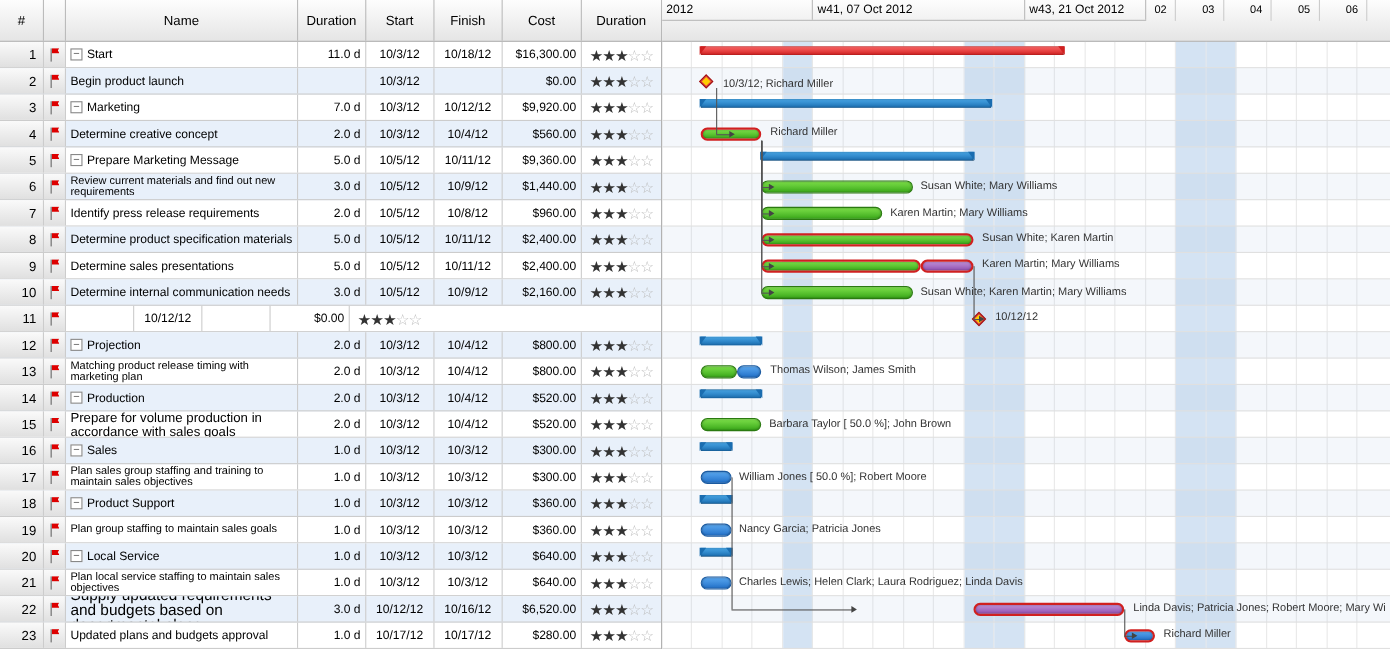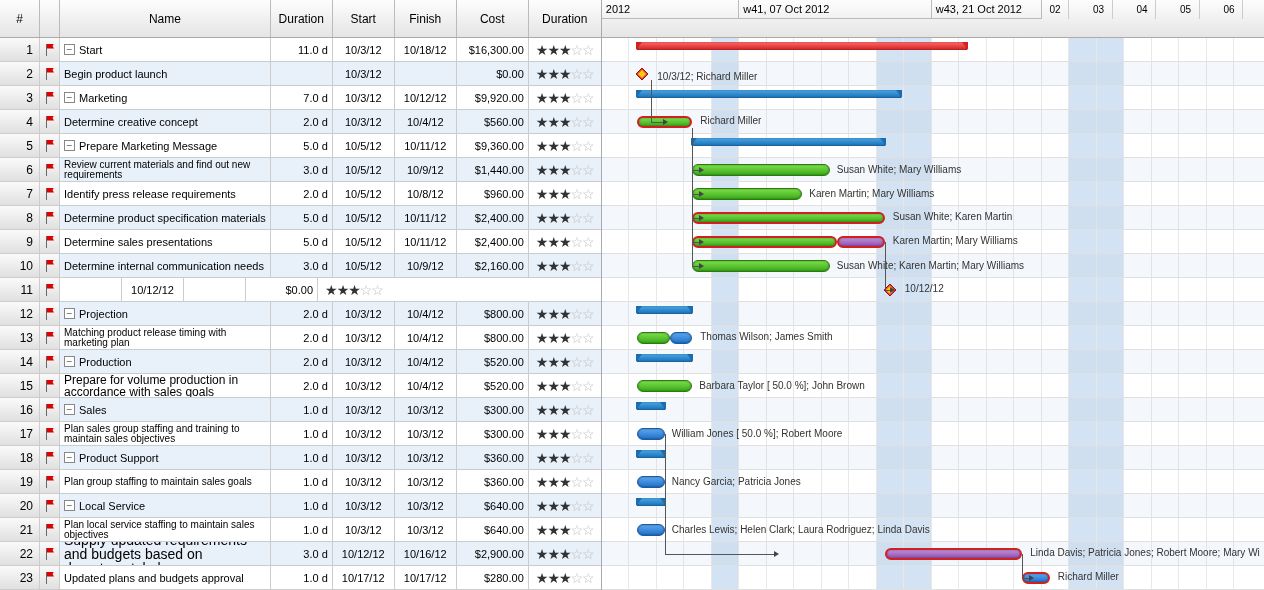"$2,900.00" div.cell { text: $2,900.00 -> $6,520.00 }
